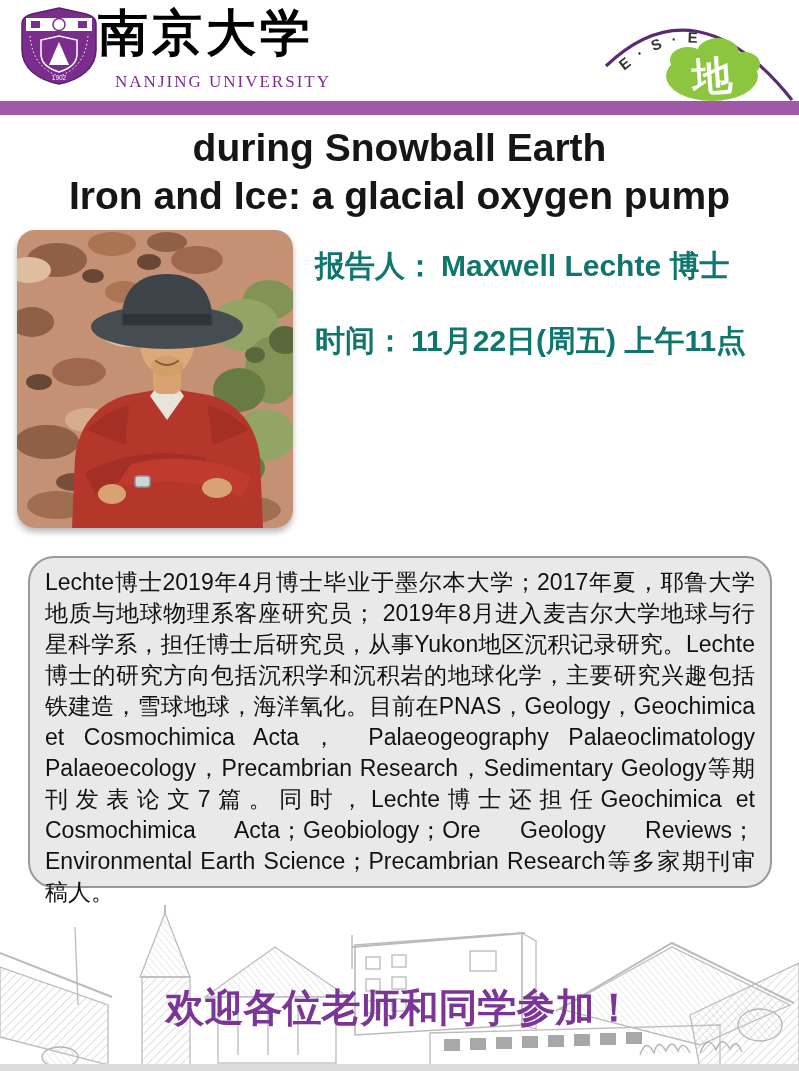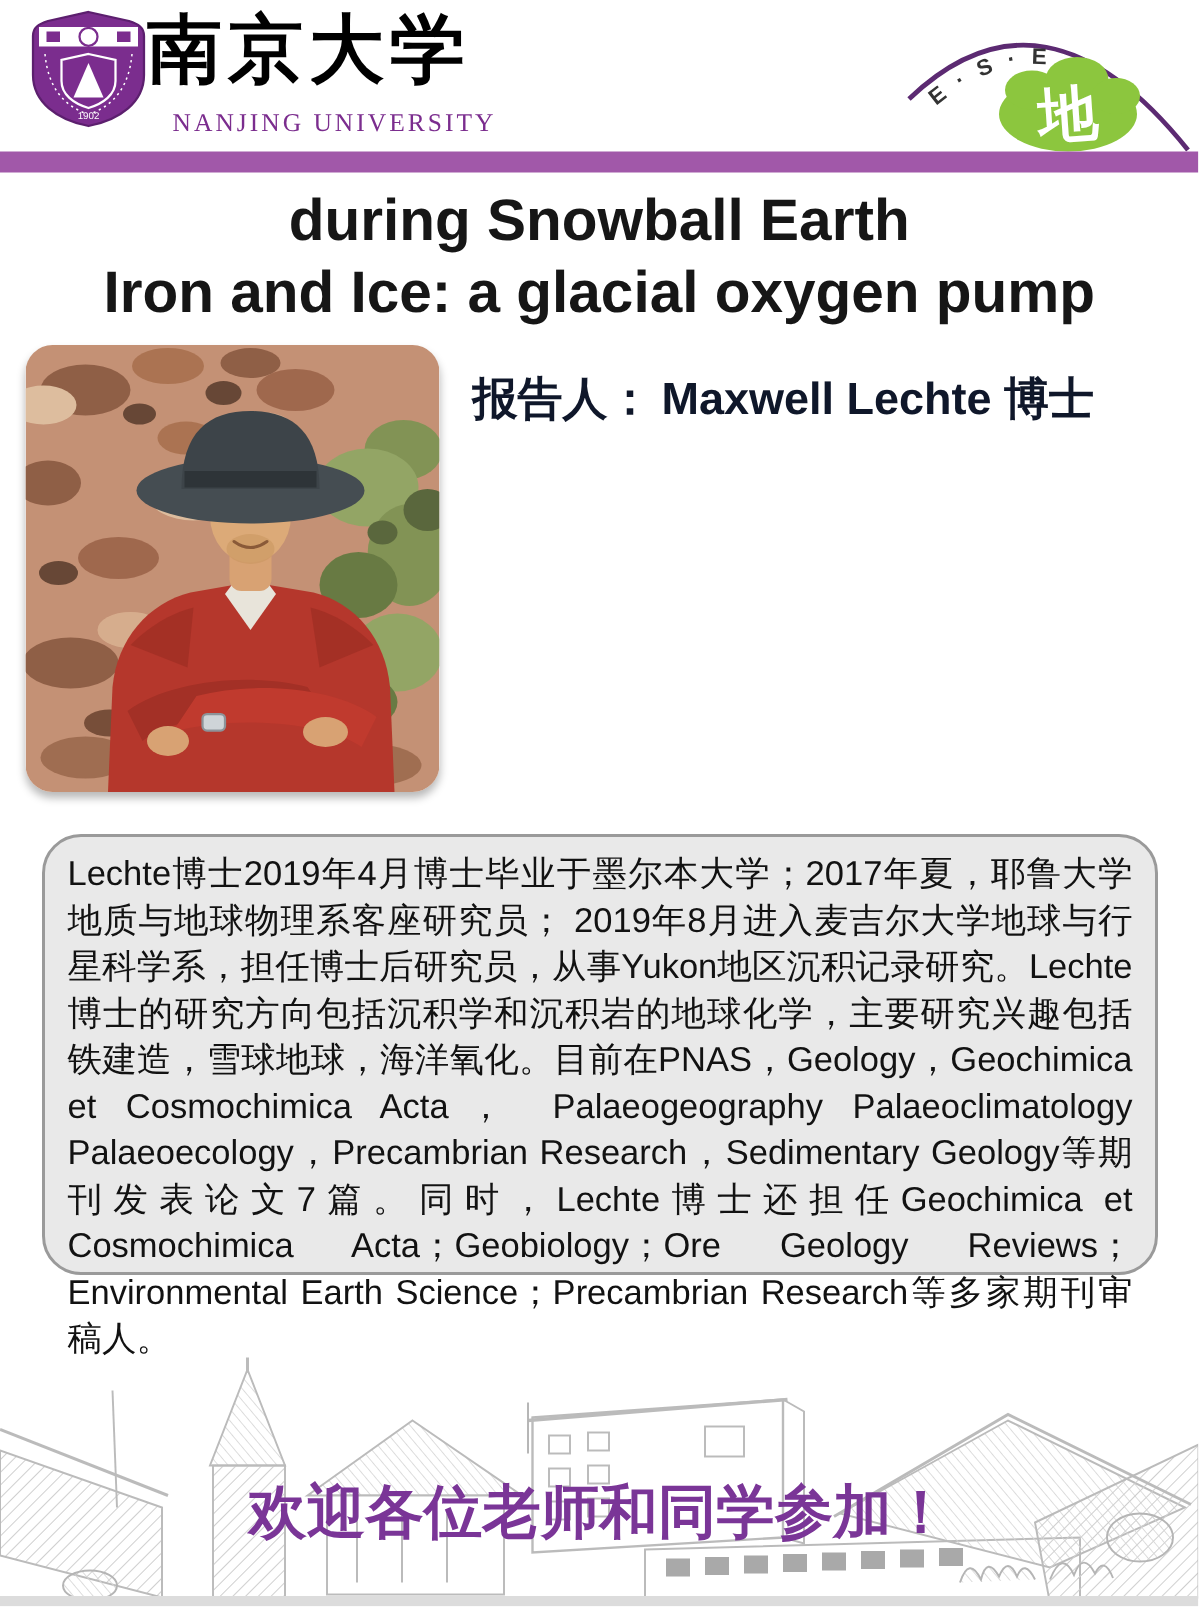"报告人： Maxwell Lechte 博士" .detail-line { color: #0f172a -> #0f766e }
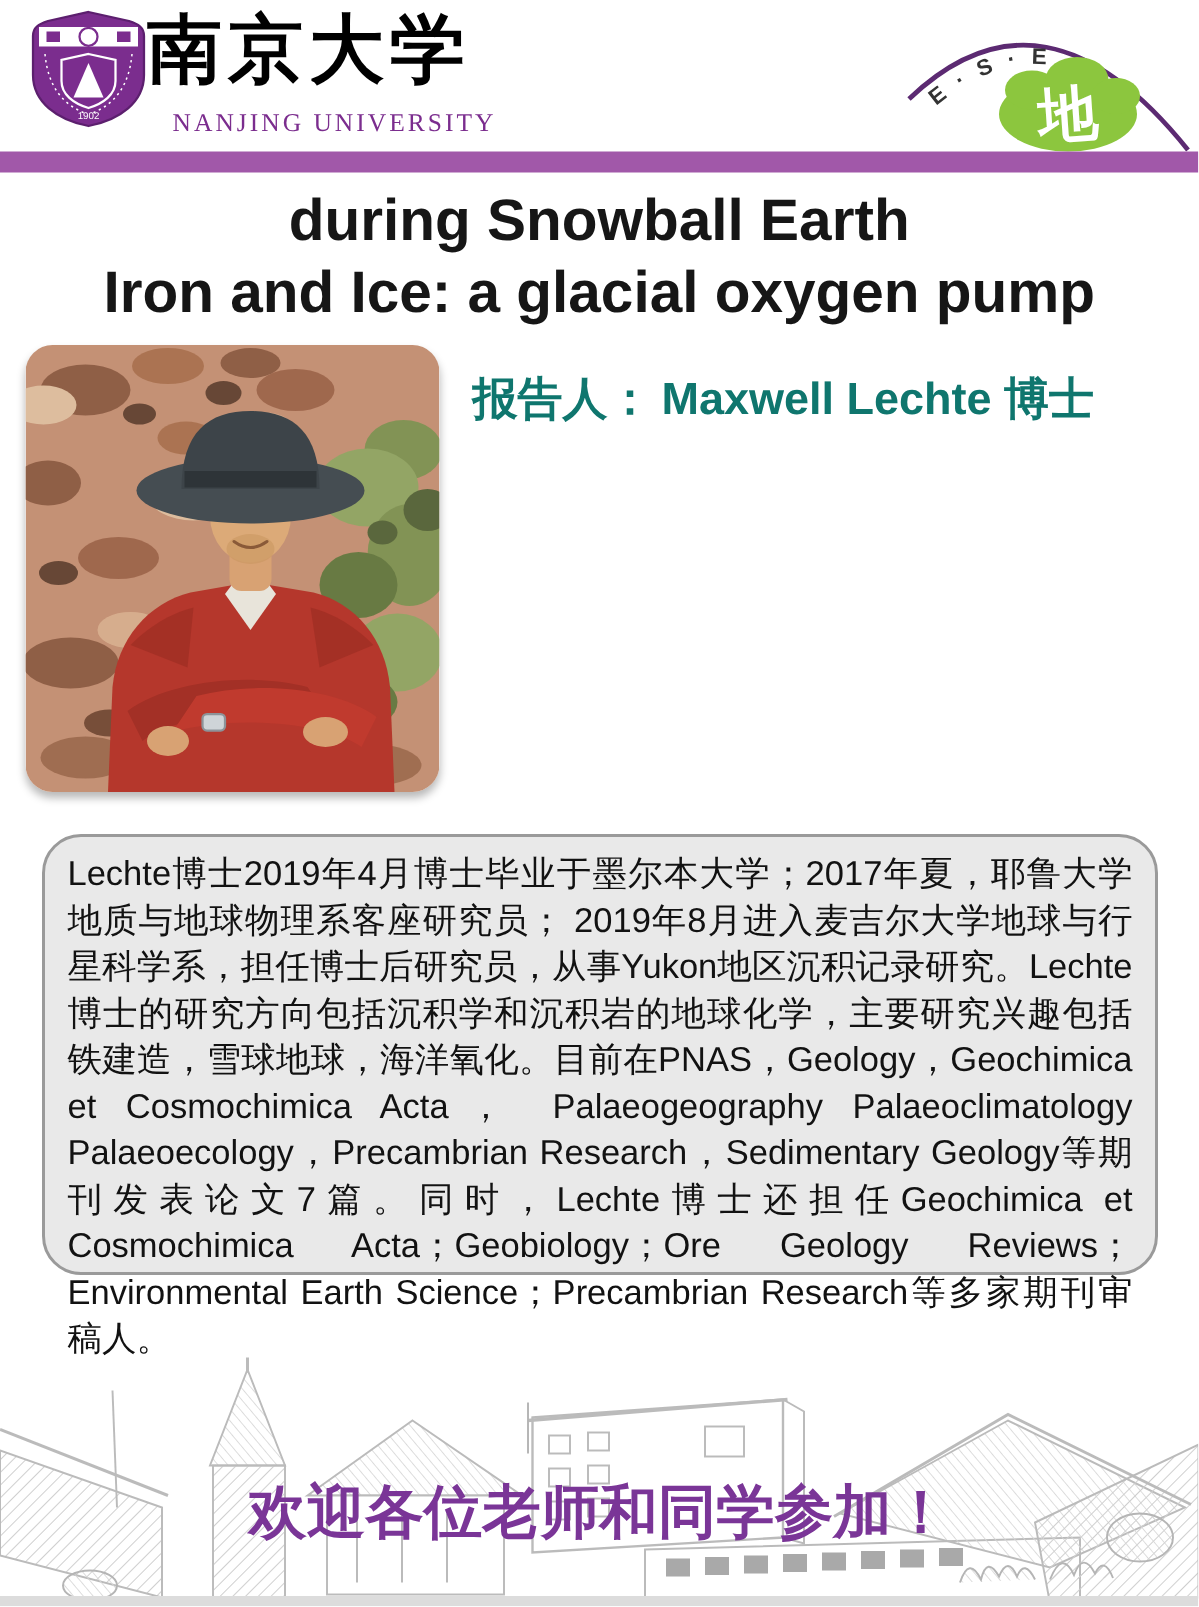"时间： 11月22日(周五) 上午11点" div.detail-line { html: none -> <div> <span>时间：</span><span>11月22日(周五) 上午11点</span> </div> }
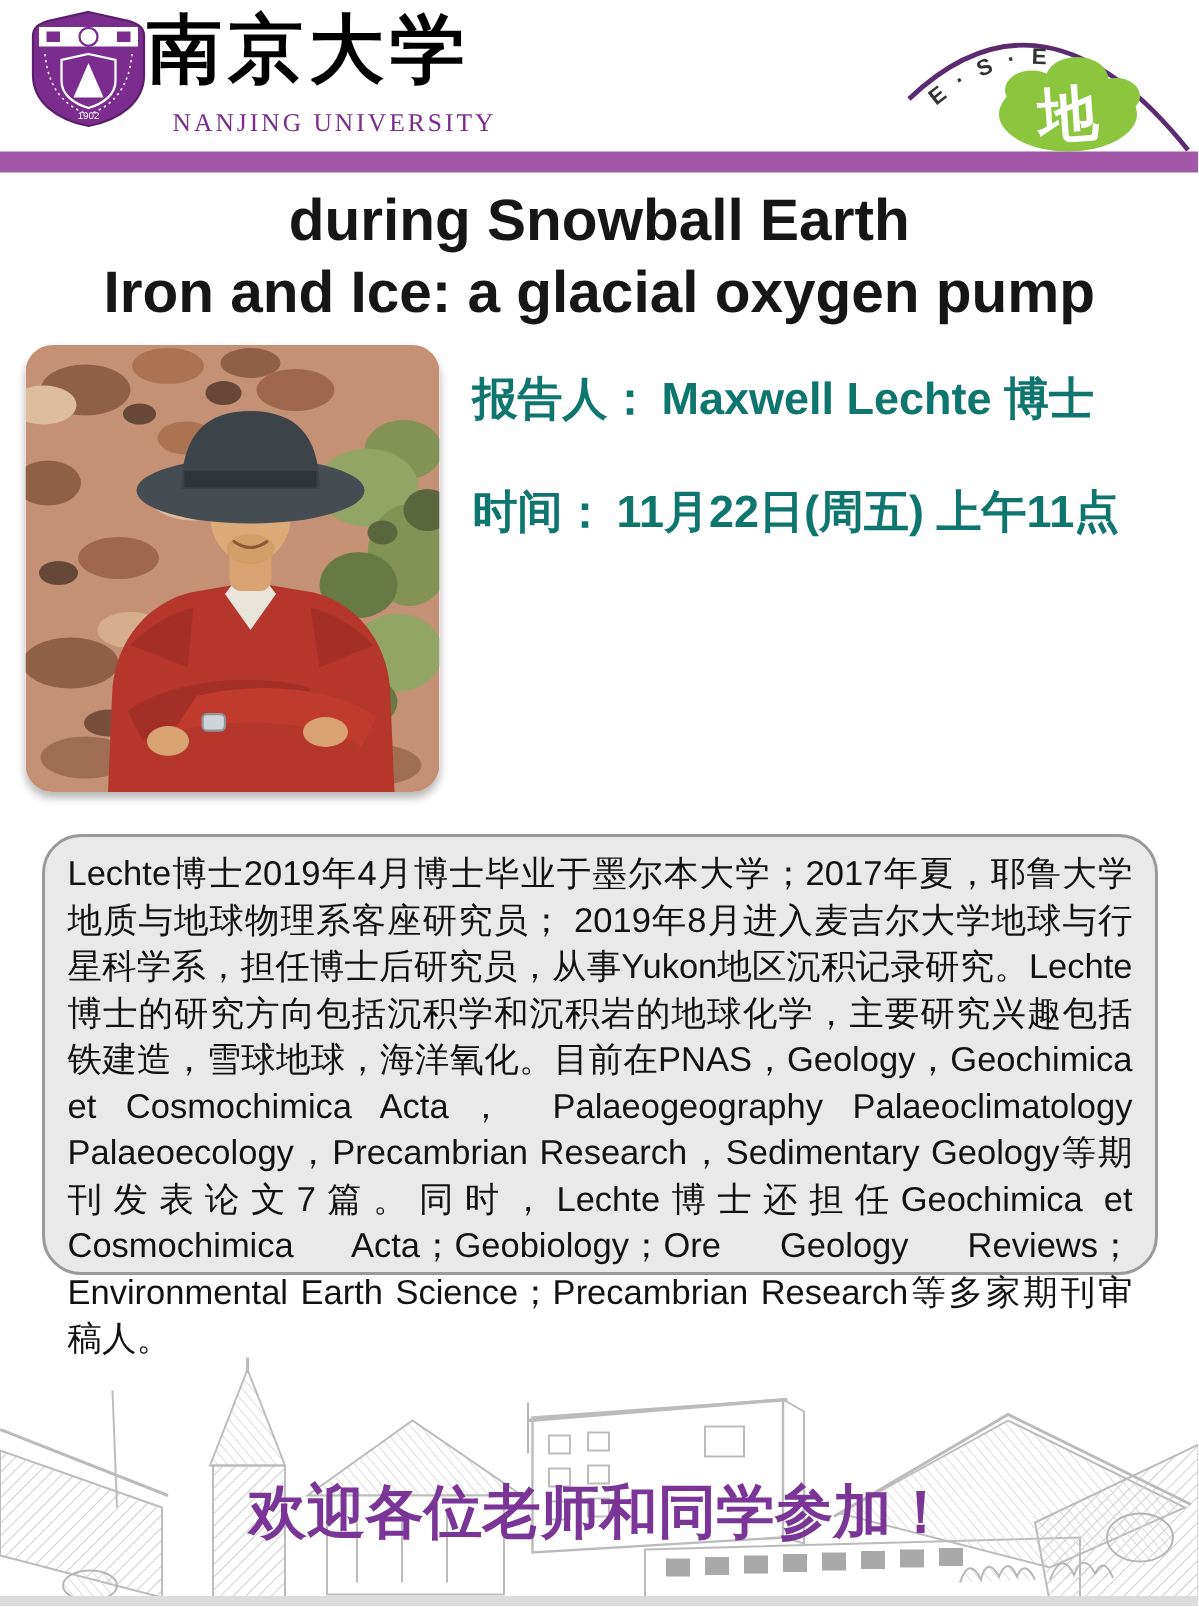"Lechte博士2019年4月博士毕业于墨尔本大学；2017年夏，耶鲁大学地质与" .bio-box { height: 294px -> 332px }
